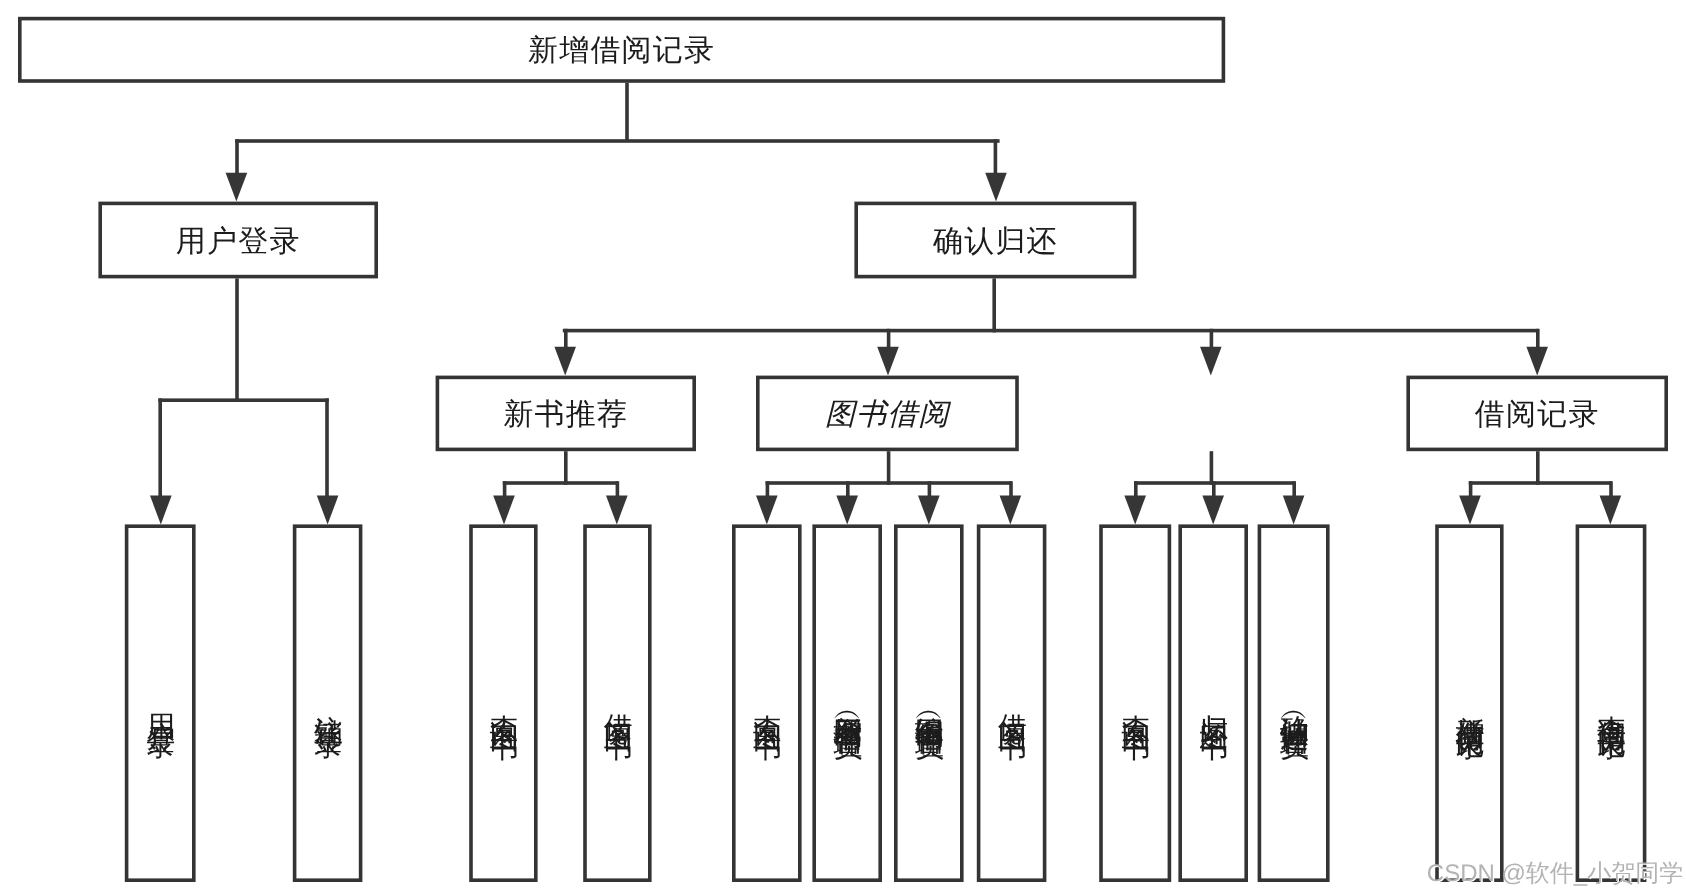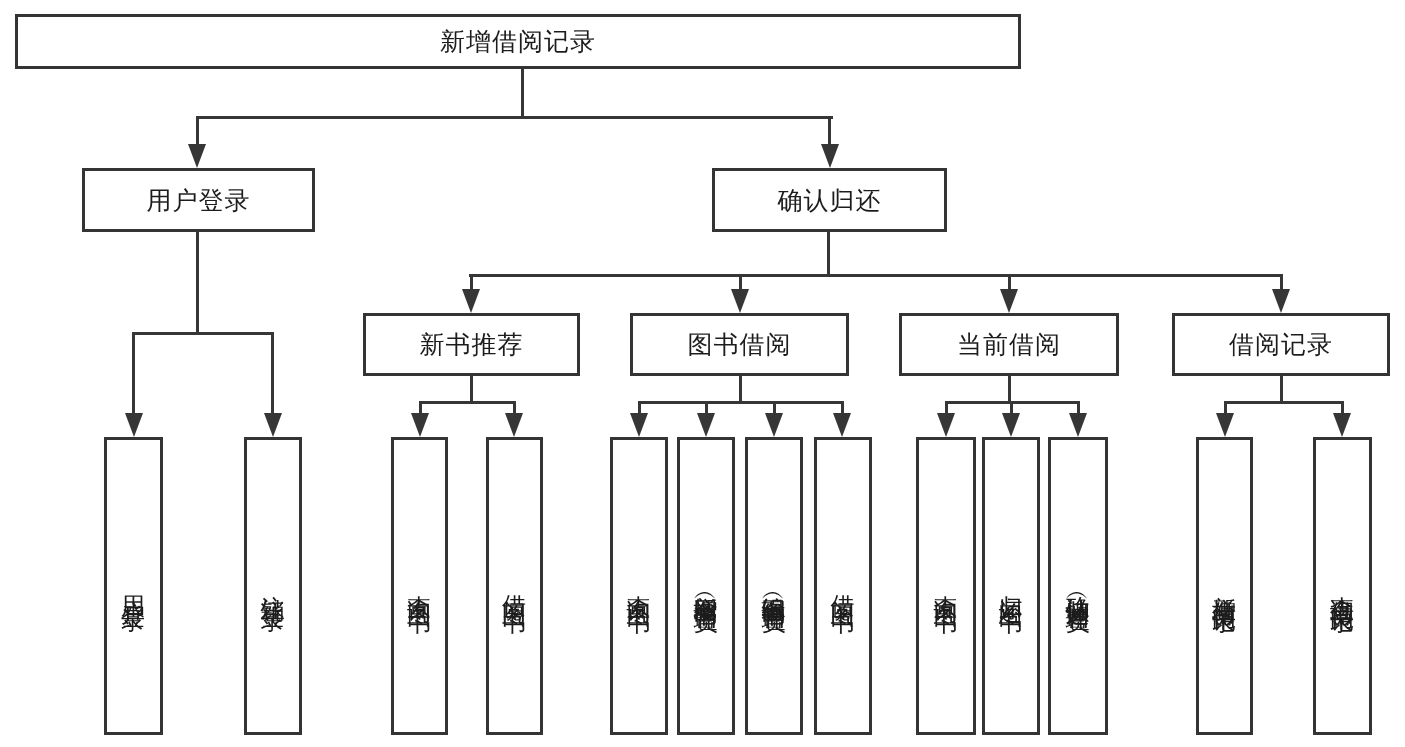"图书借阅" div.box { font-style: none -> italic }
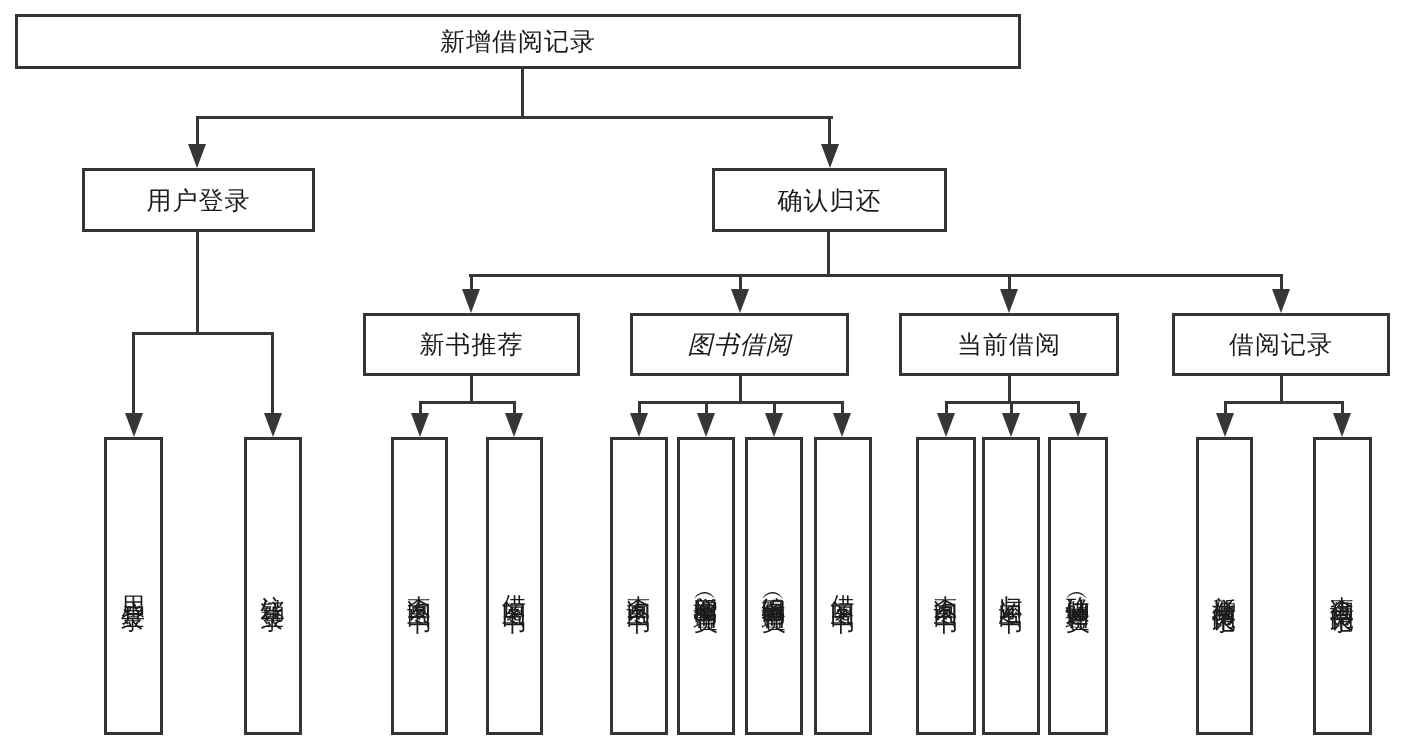"当前借阅" div.box { html: <div> <span>当前借阅</span> </div> -> none }
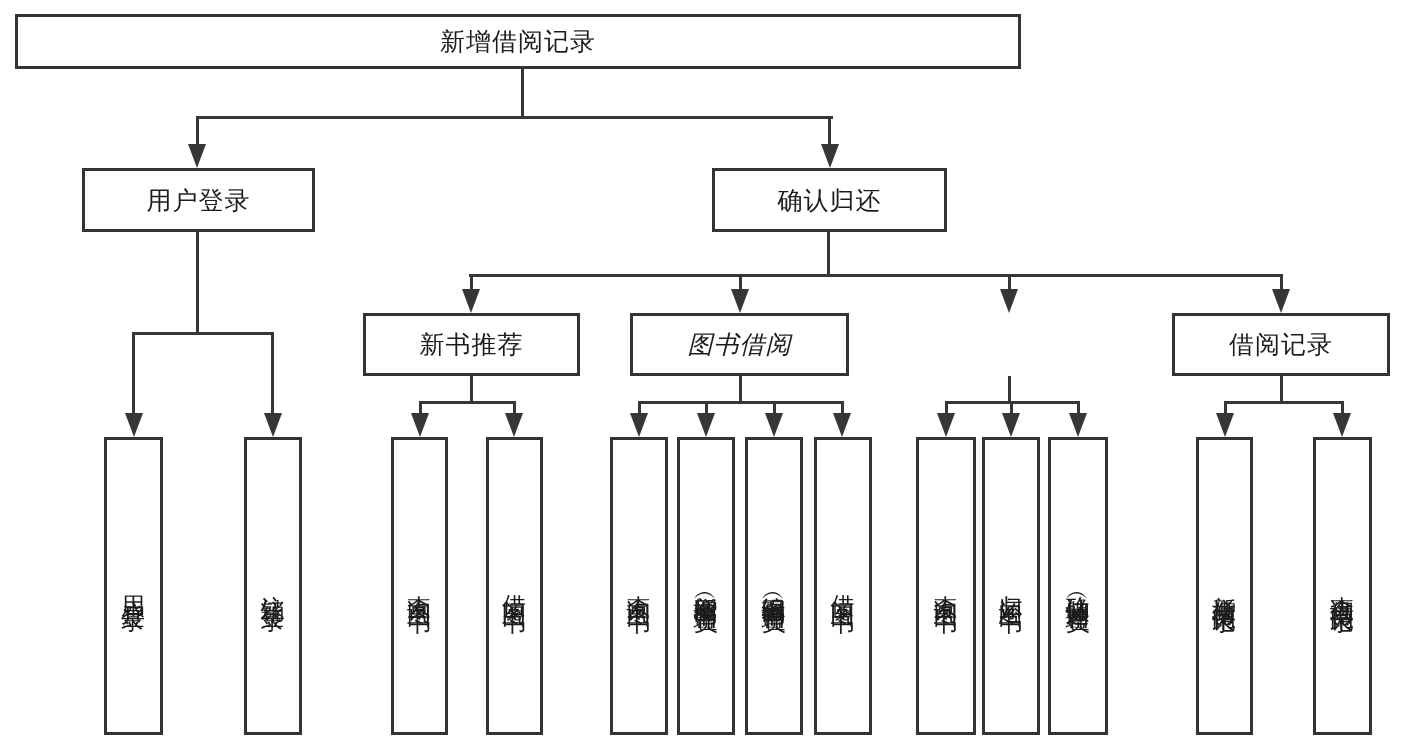"CSDN @软件_小贺同学" div.watermark { html: none -> <div>CSDN @软件_小贺同学</div> }
